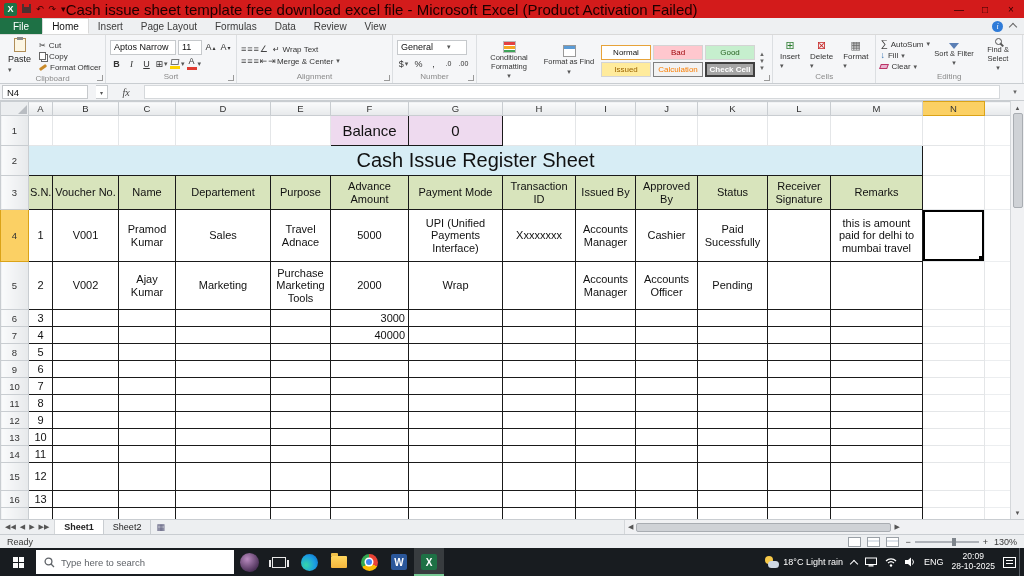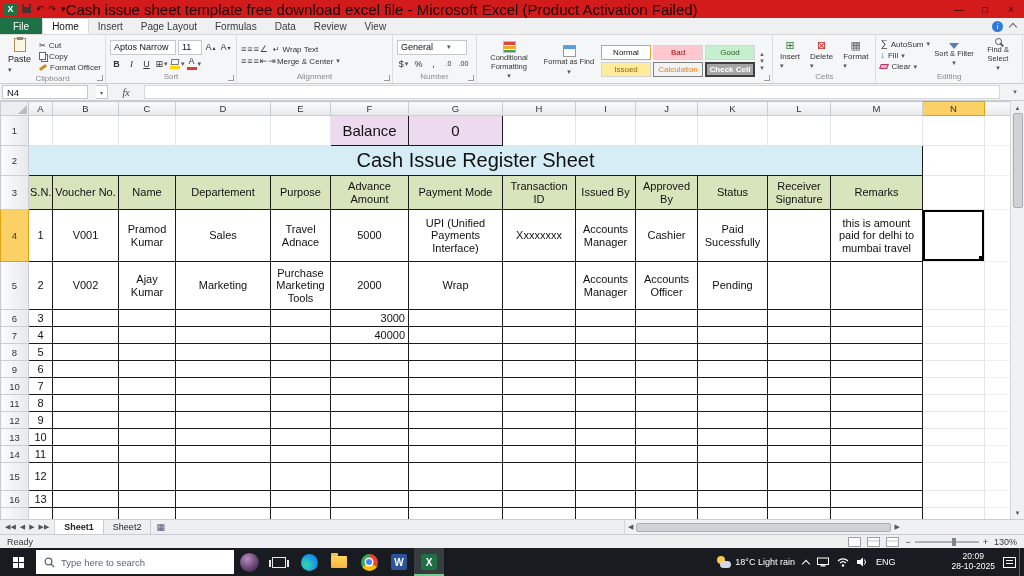"20:09" .clock { margin-left: 48px -> none }
